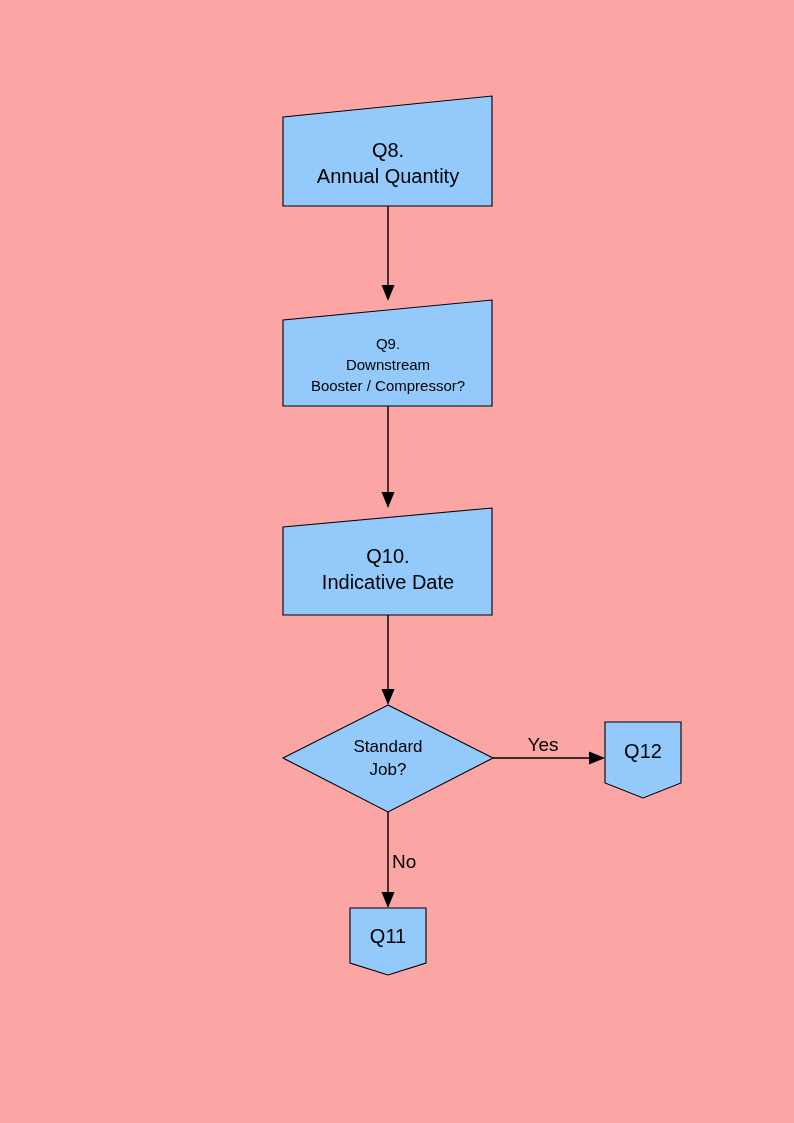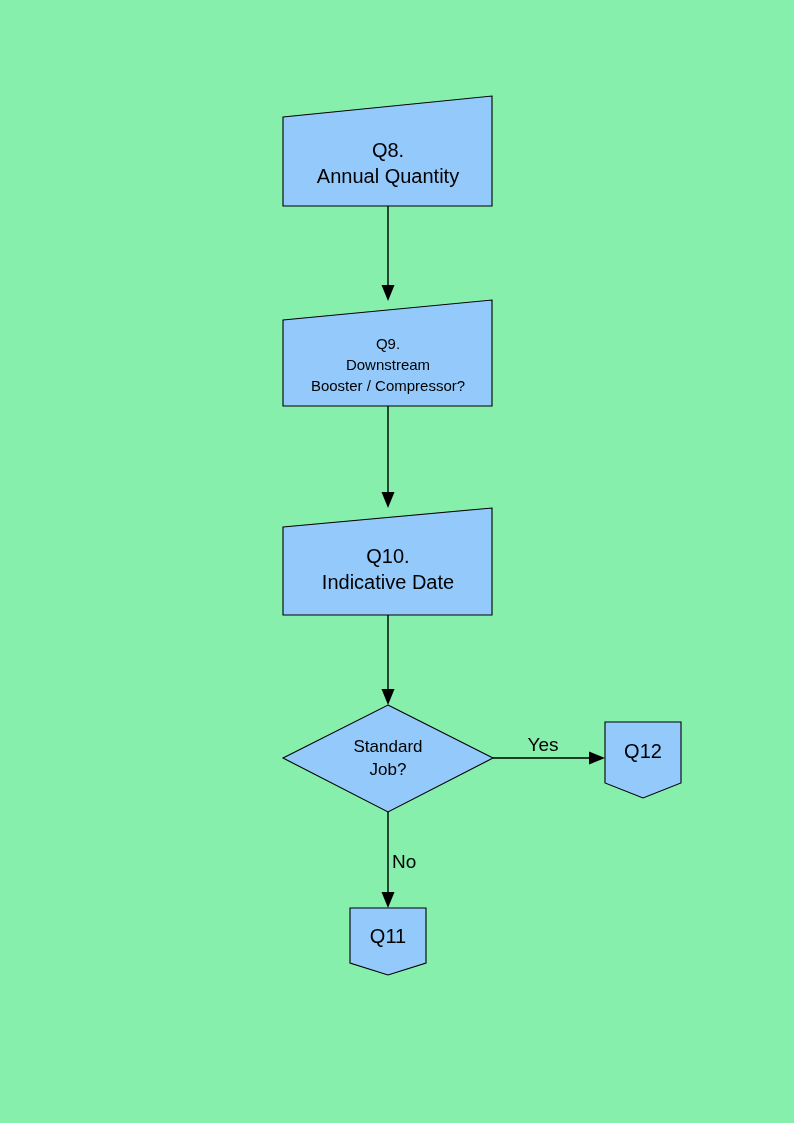"Q8." #canvas { background: #86efac -> #fca5a5 }
